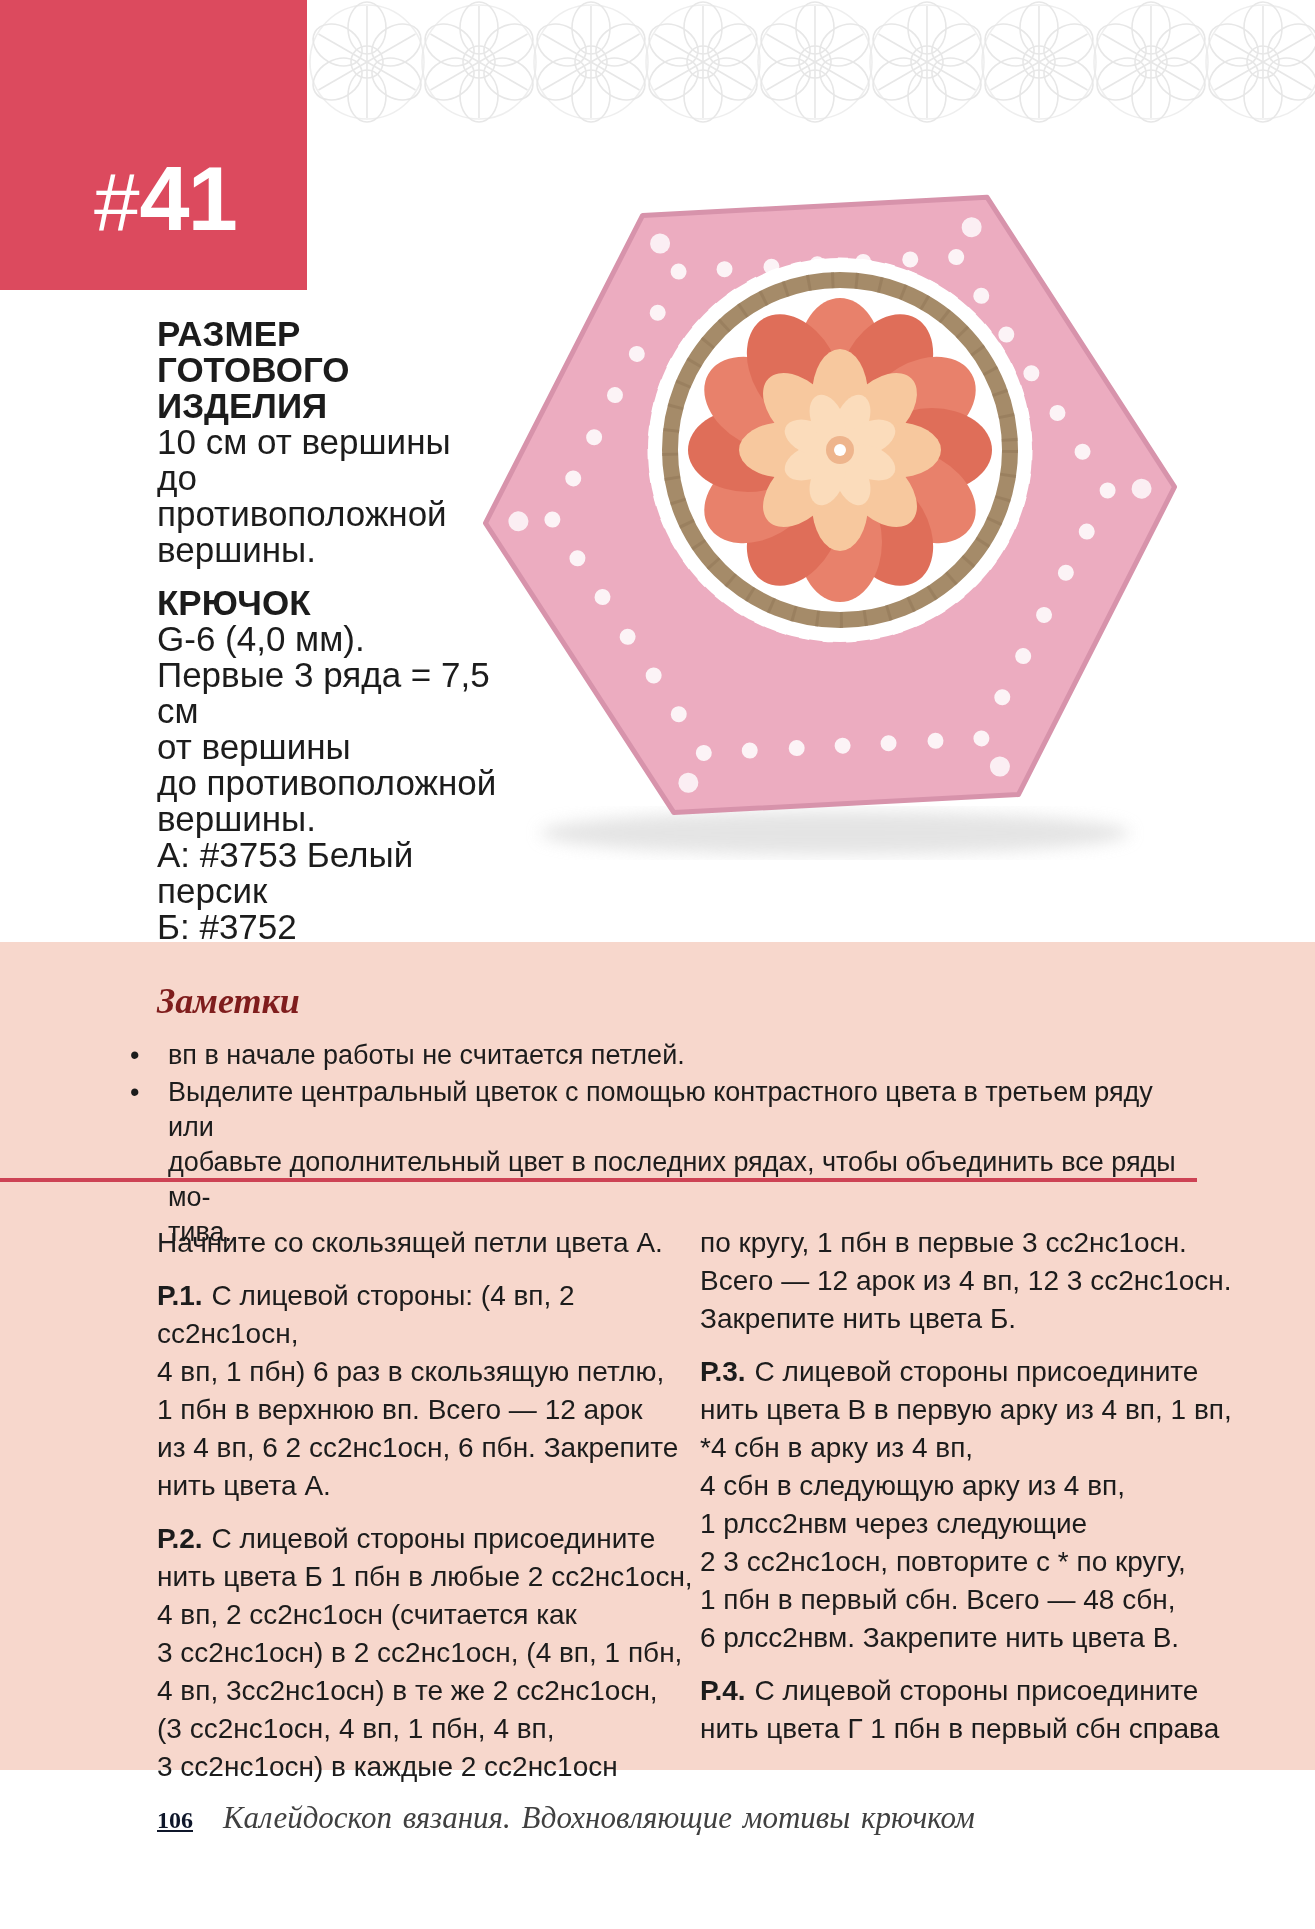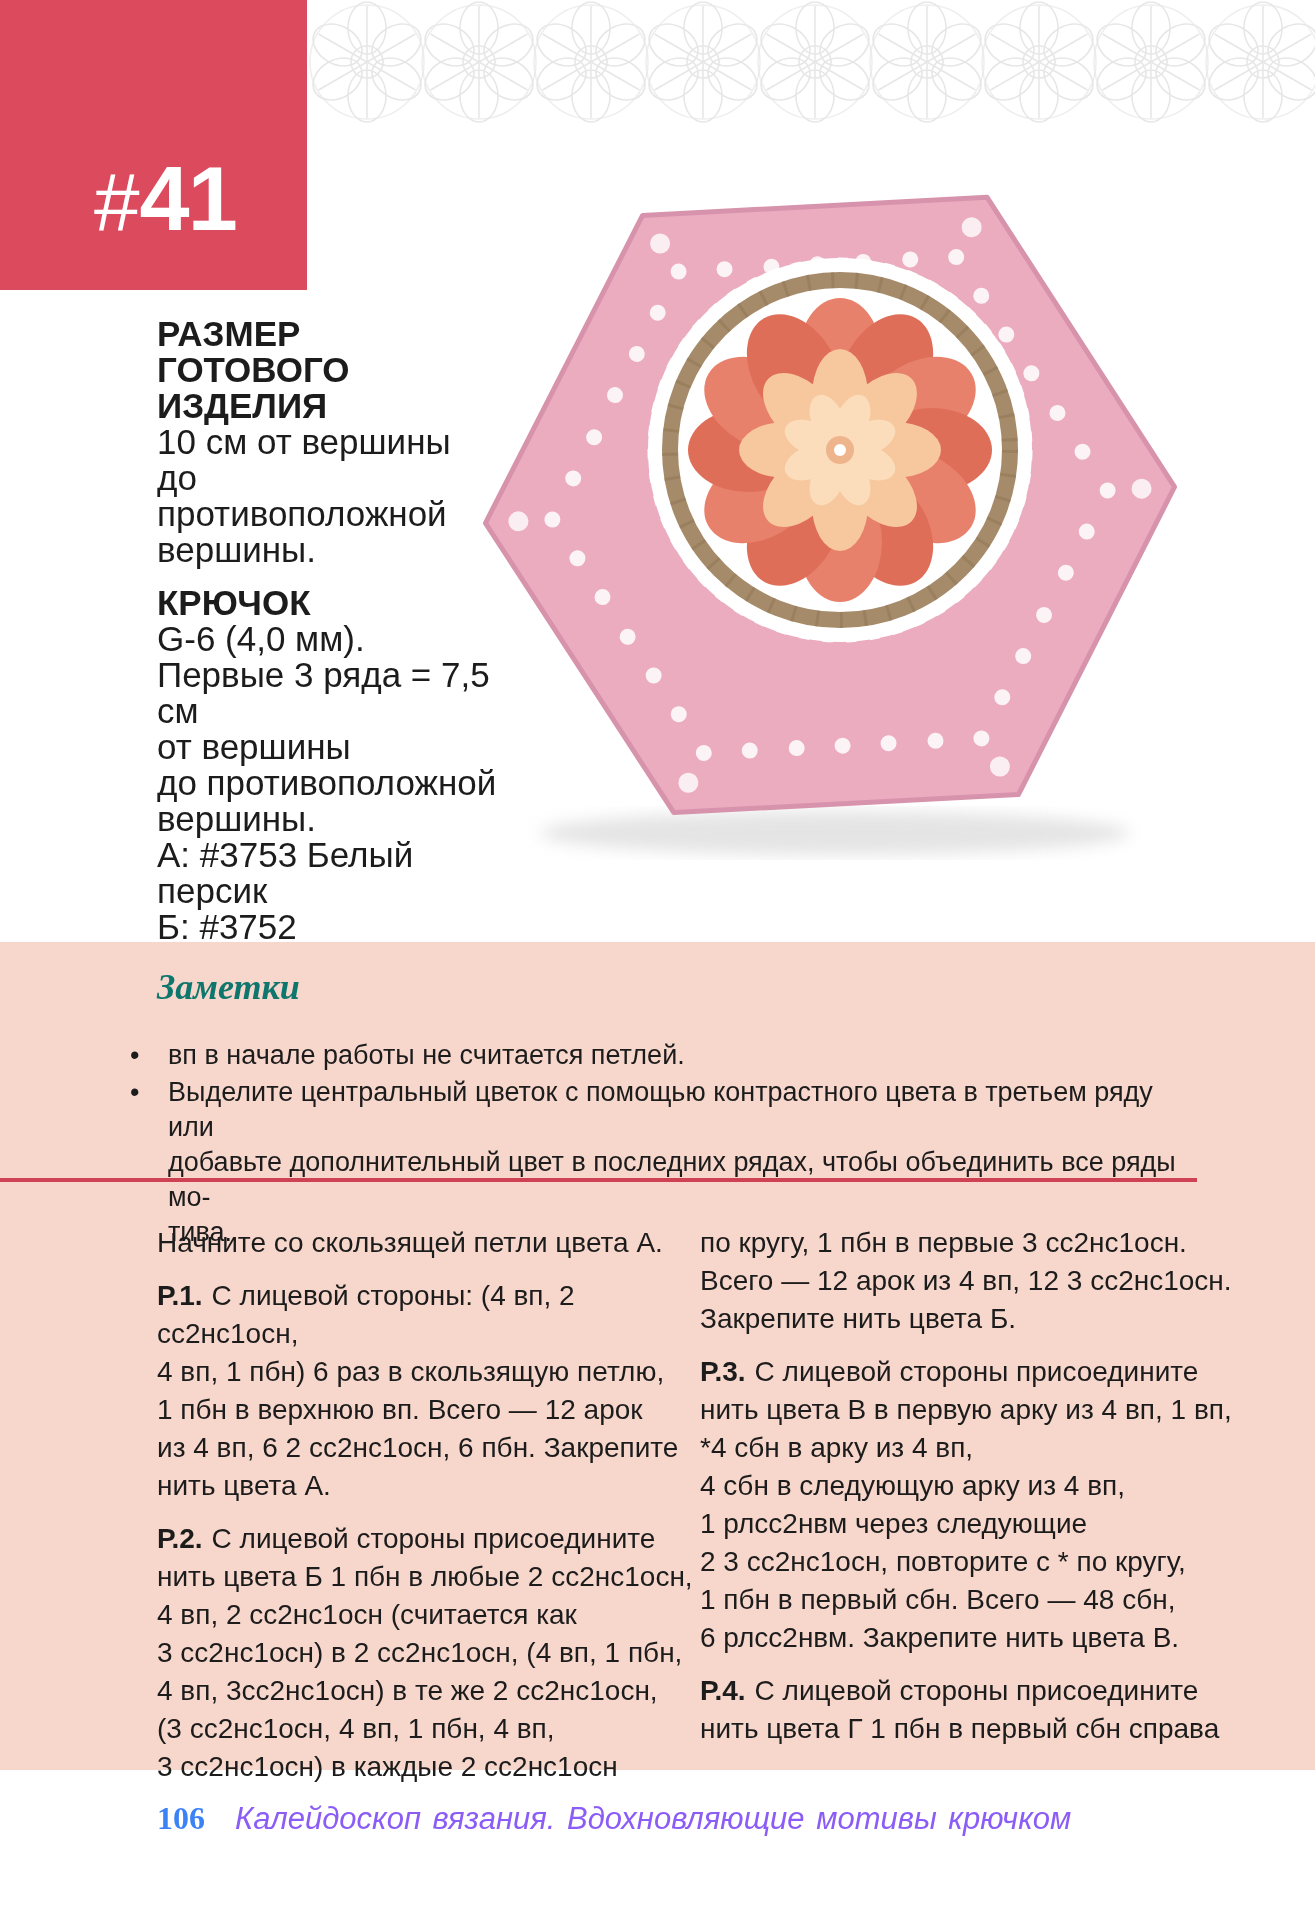"Заметки" #notes-title { color: #0f766e -> #7f1d1d; top: 24px -> 38px }
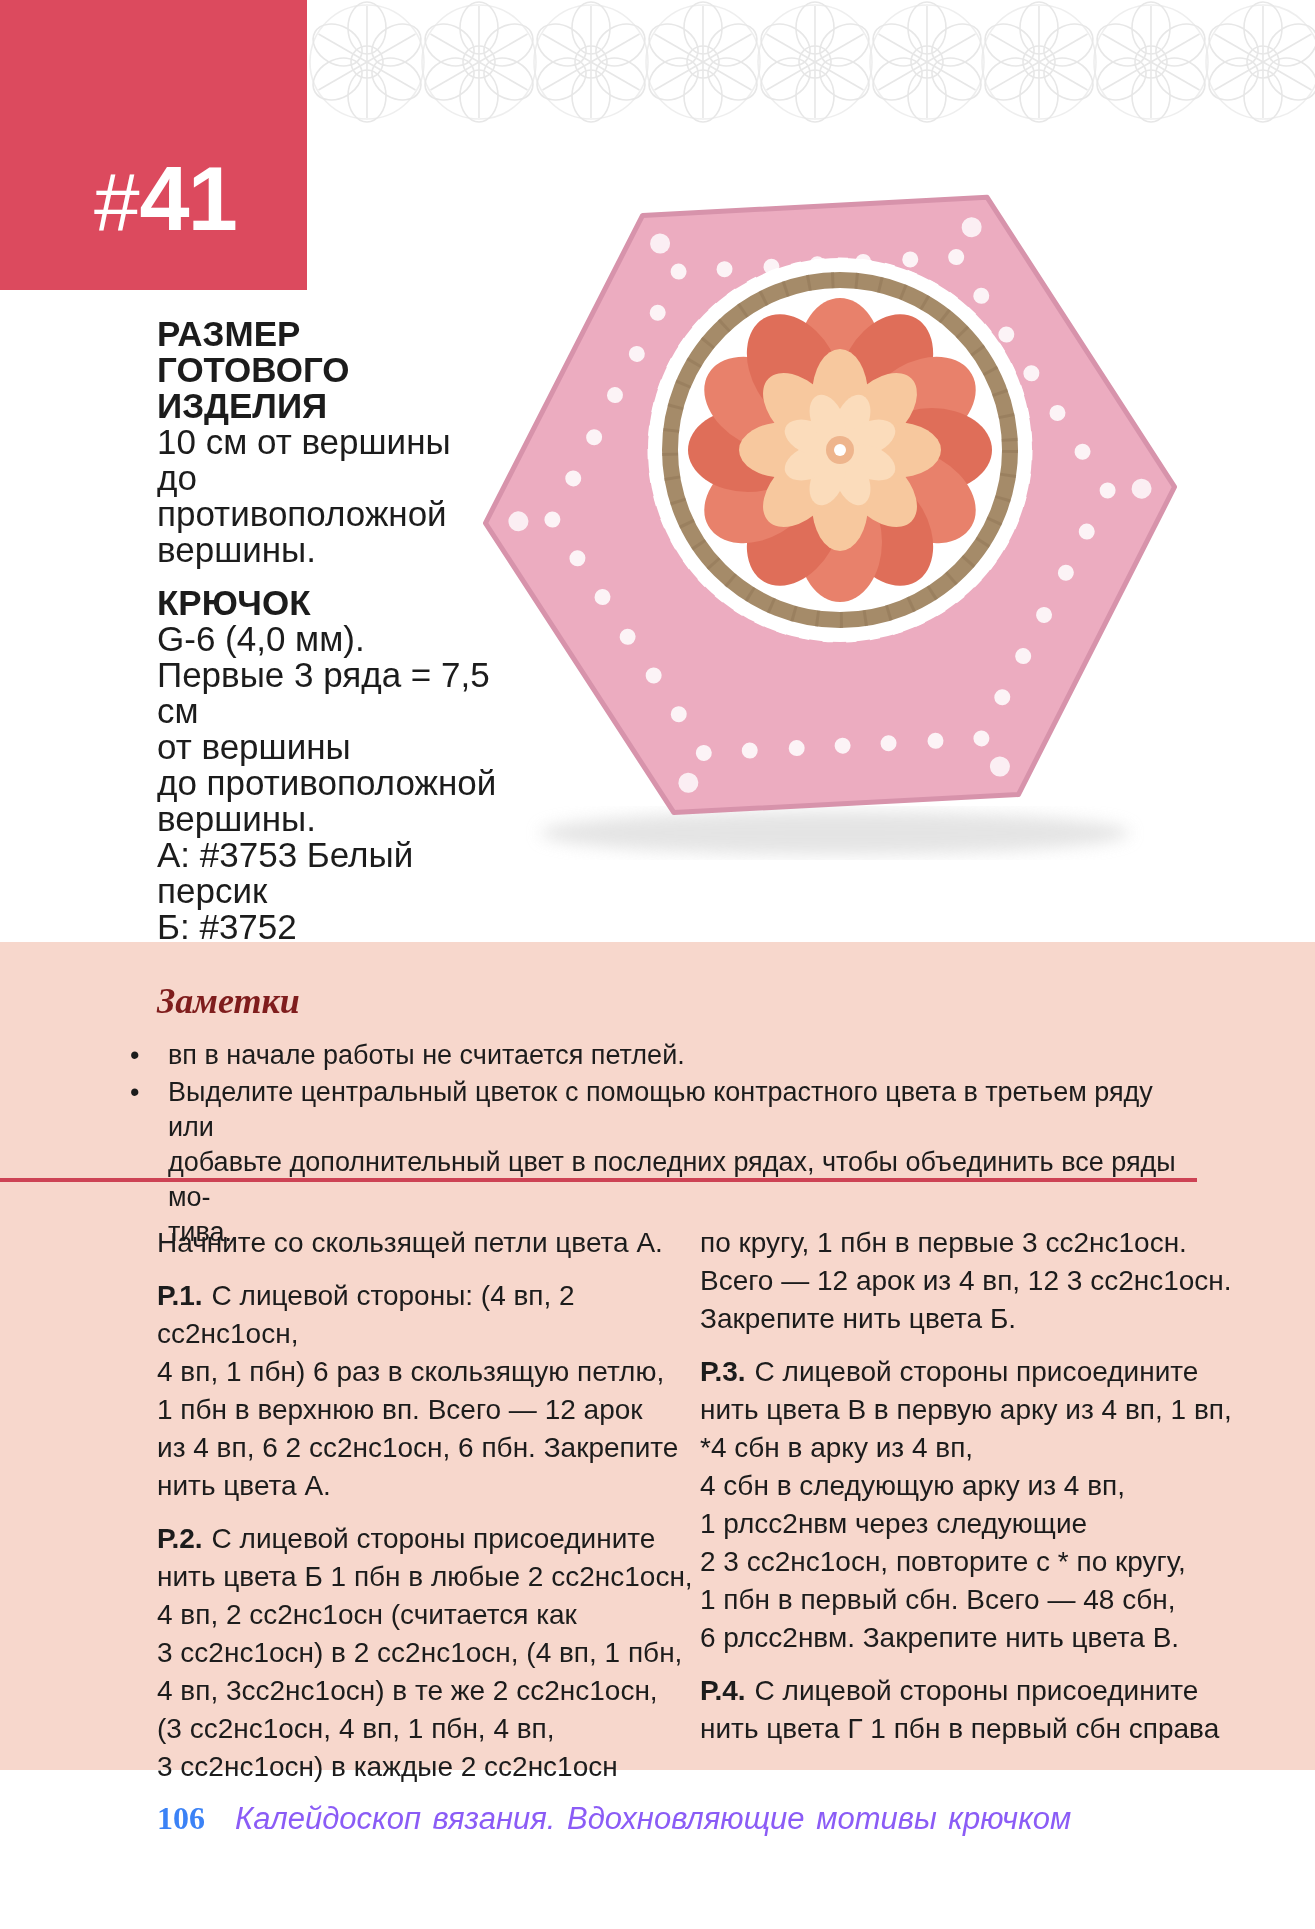"106" #page-num { color: #3b82f6 -> #0f172a; font-size: 32px -> 24px; text-decoration: none -> underline }
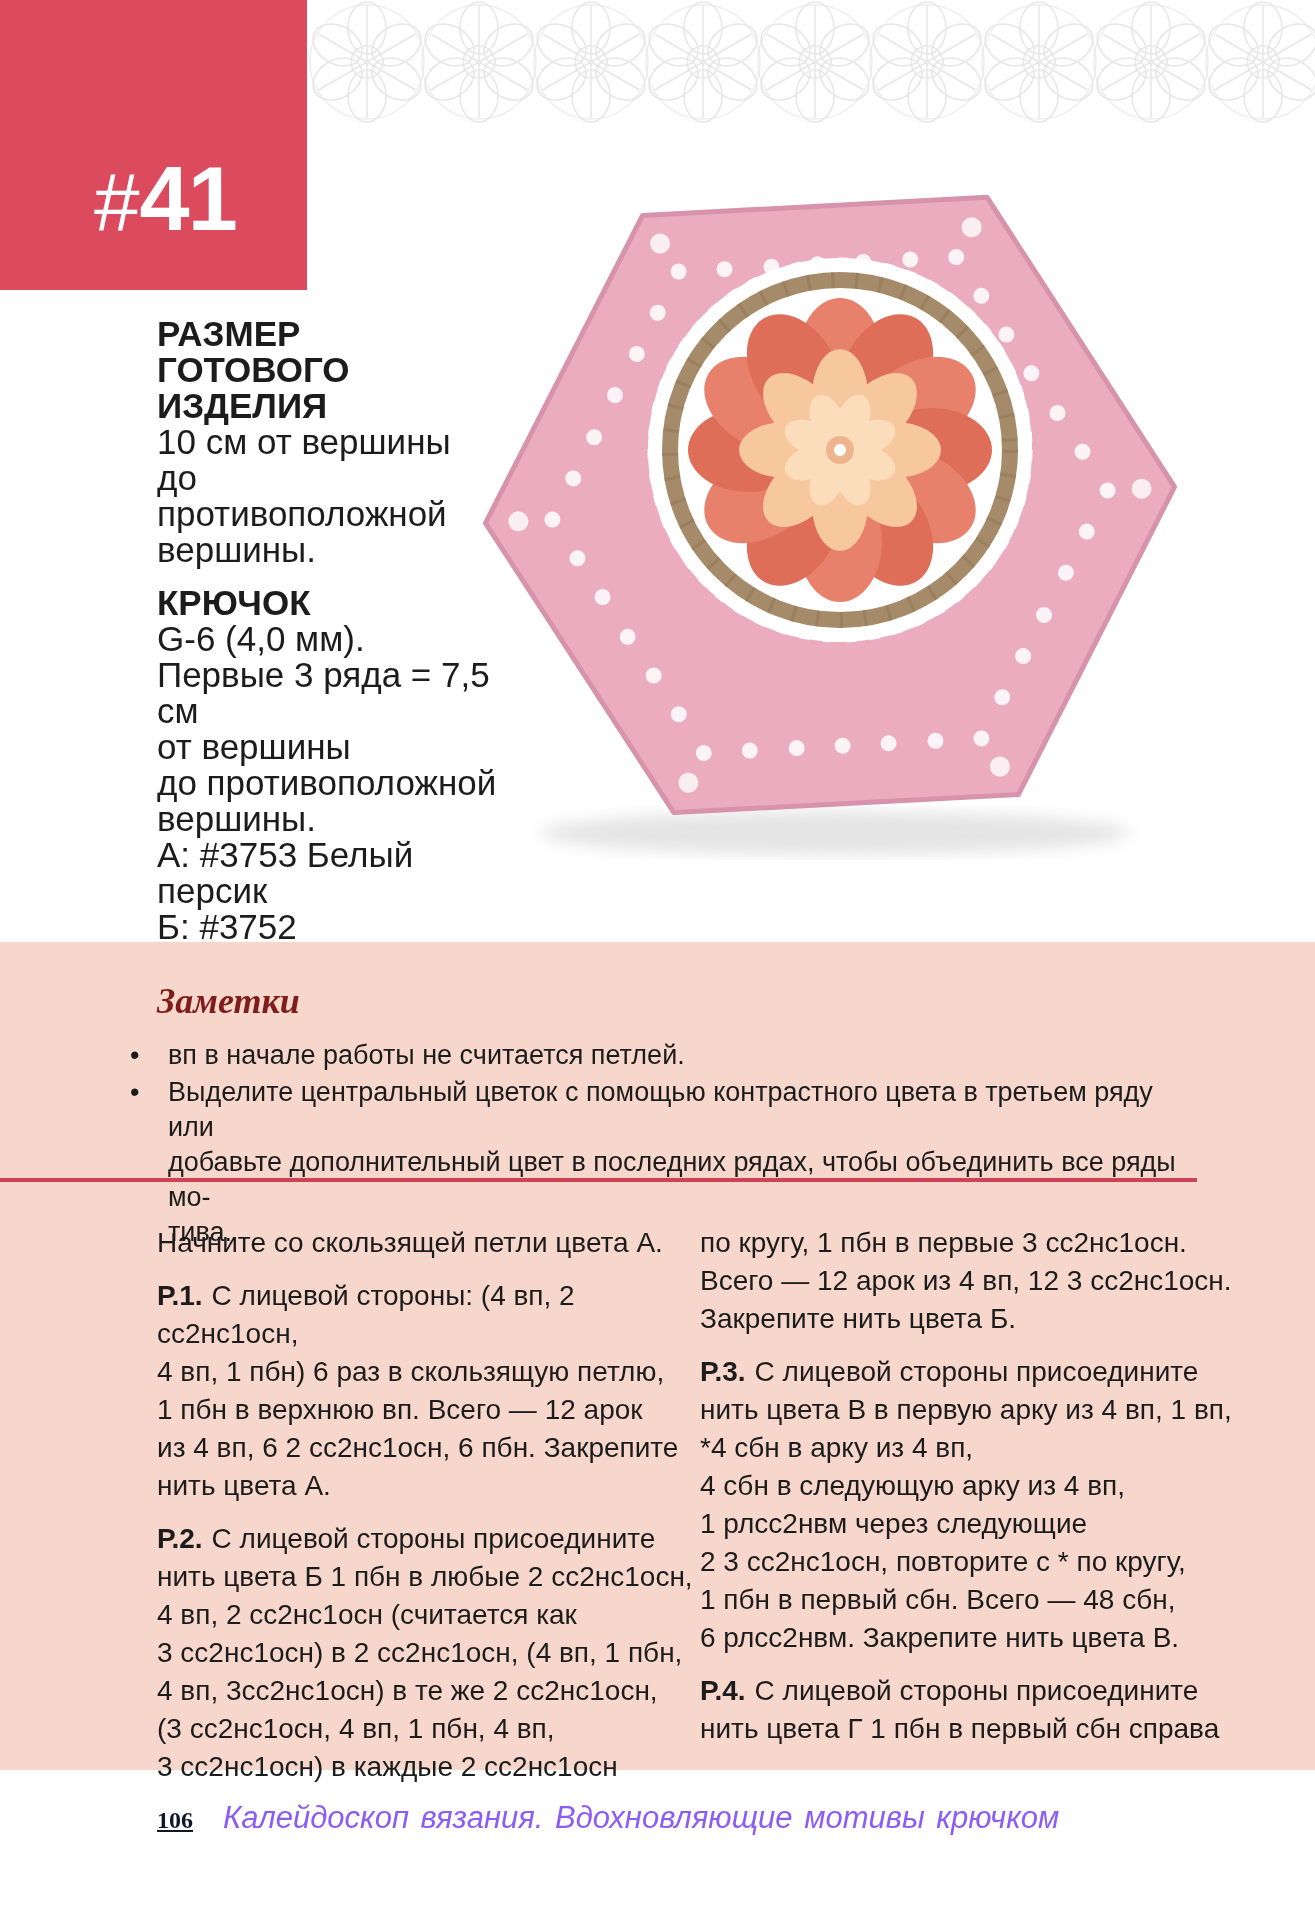"Калейдоскоп вязания. Вдохновляющие" #book-title { color: #8b5cf6 -> #404040; font-family: Liberation Sans, sans-serif -> Liberation Serif, serif }
